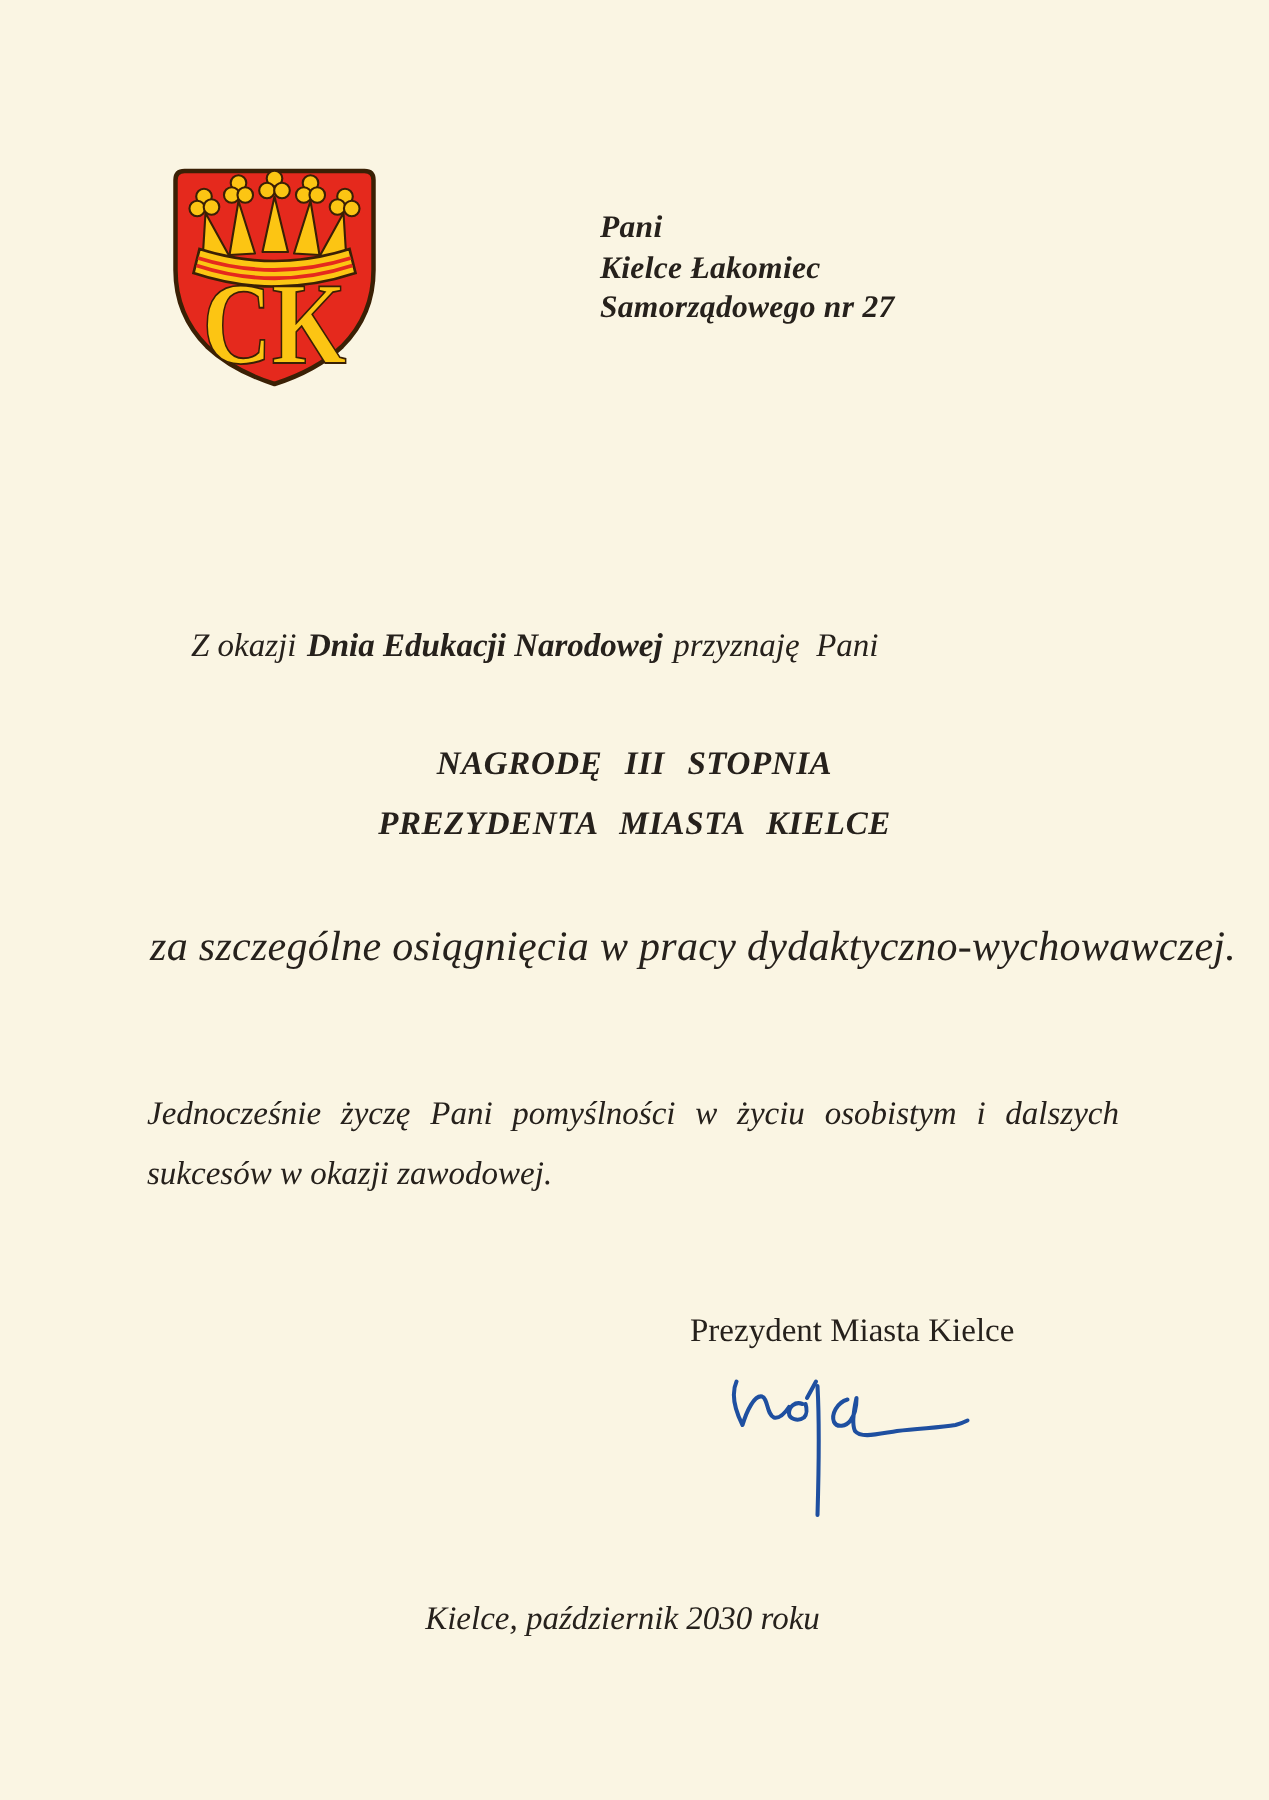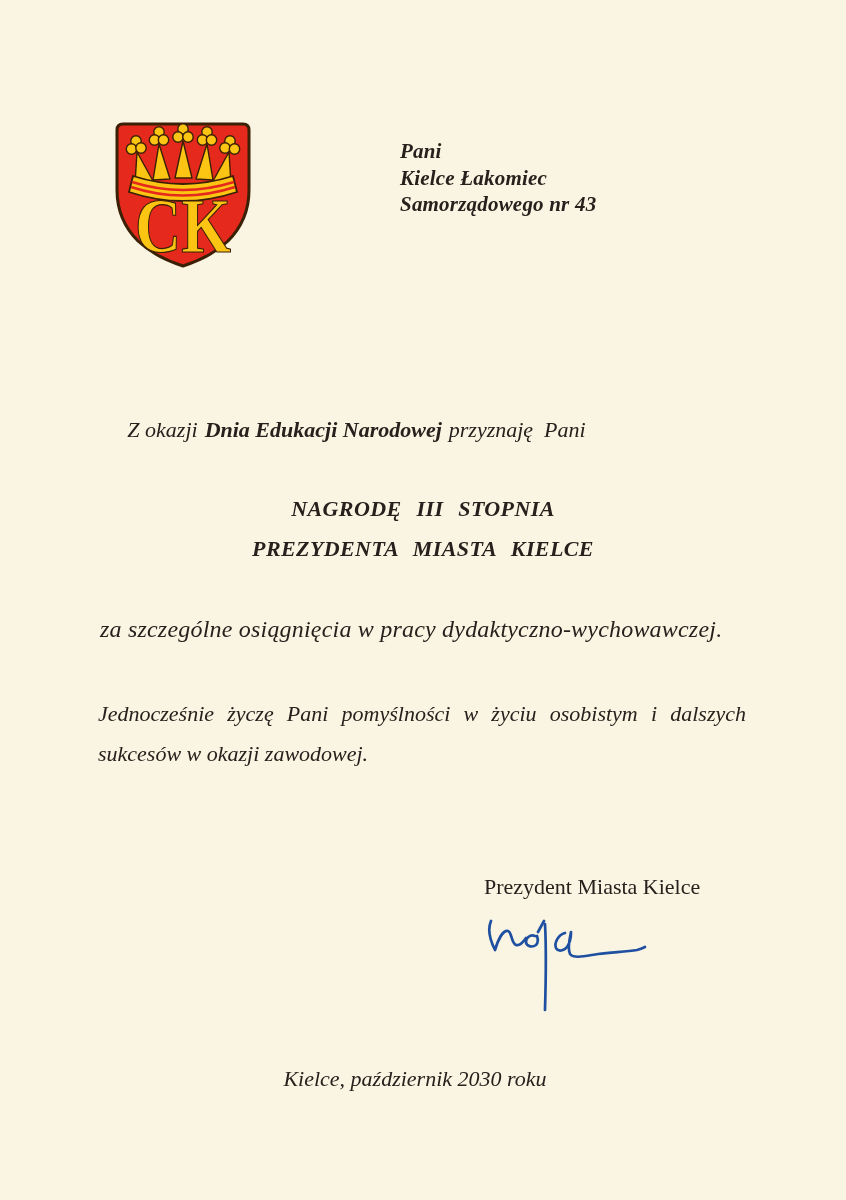"CK" .coat { top: 120px -> 110px }
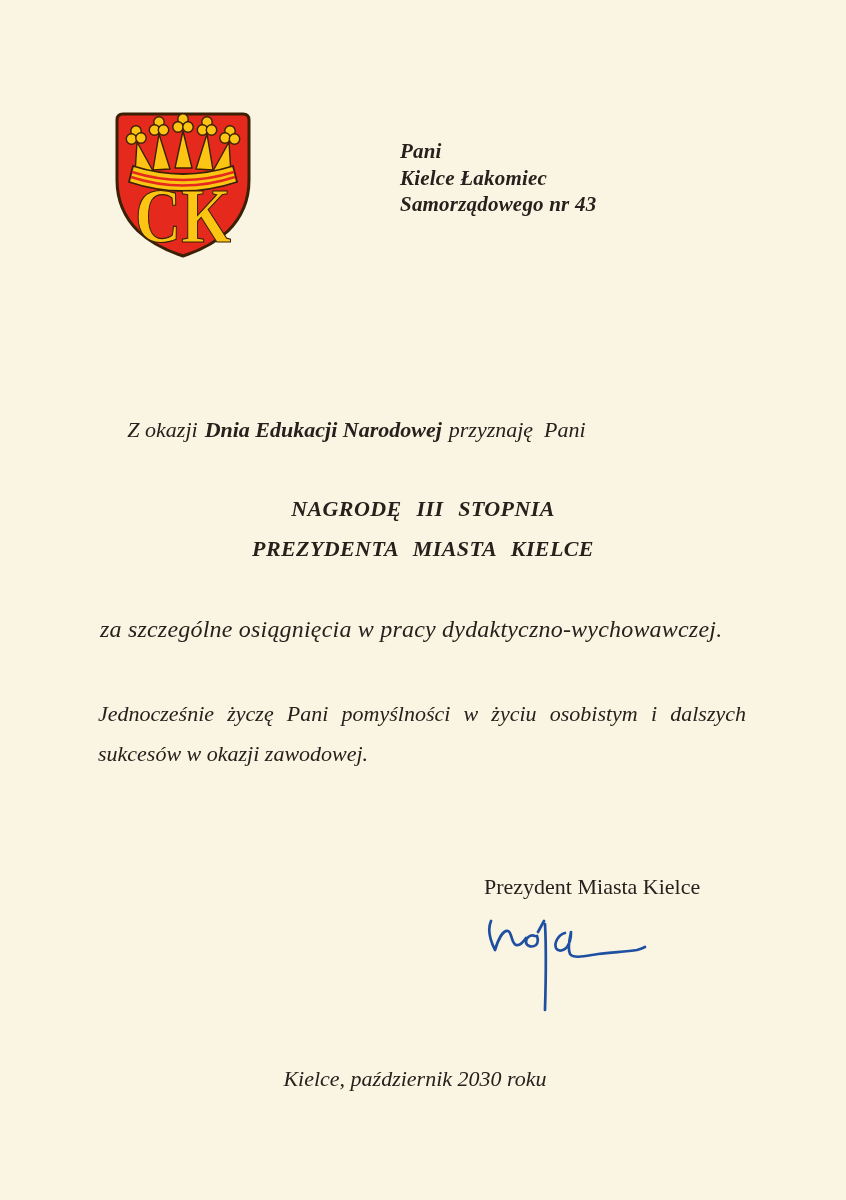"Samorządowego nr 43" div { text: 43 -> 27 }
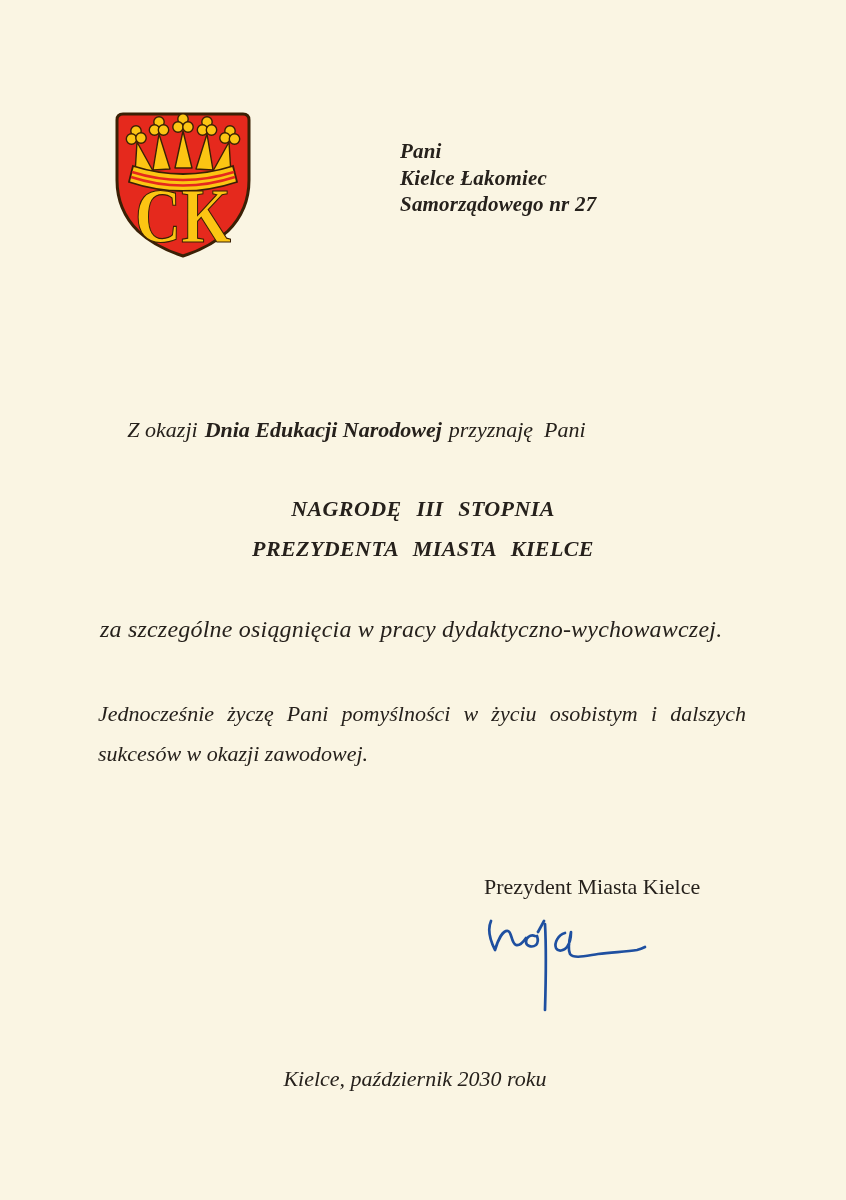"za szczególne osiągnięcia w pracy" .reason { font-size: 24px -> 28px }
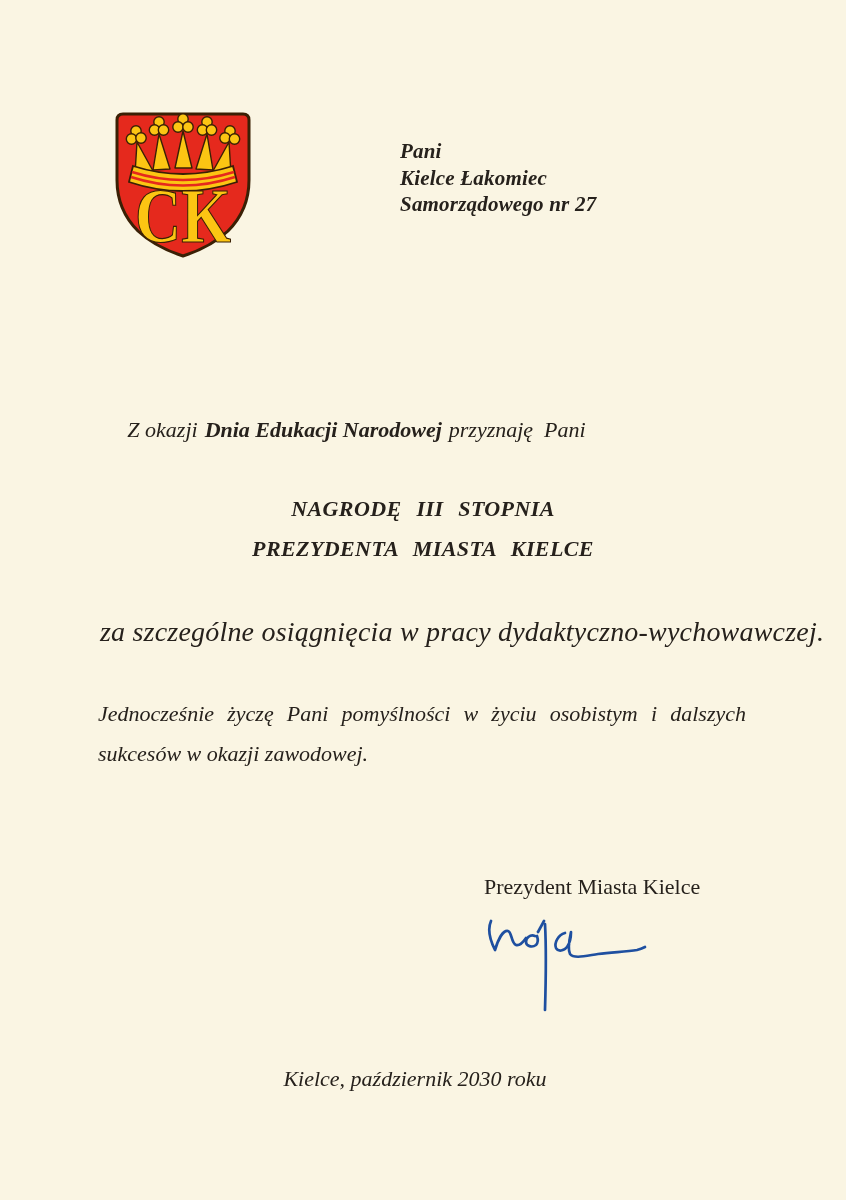"Jednocześnie życzę Pani pomyślności w" .wishes { top: 694px -> 722px }
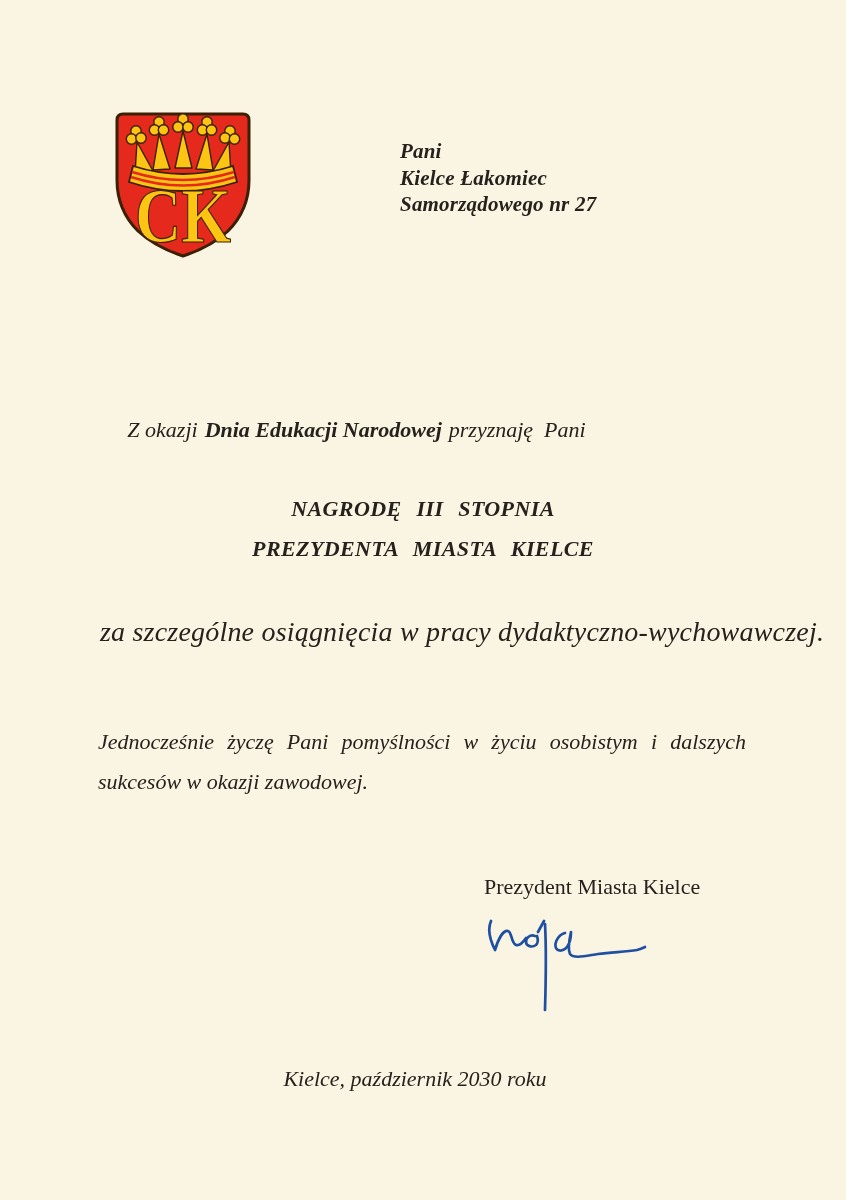"Prezydent Miasta Kielce" .signer { left: 484px -> 460px }
